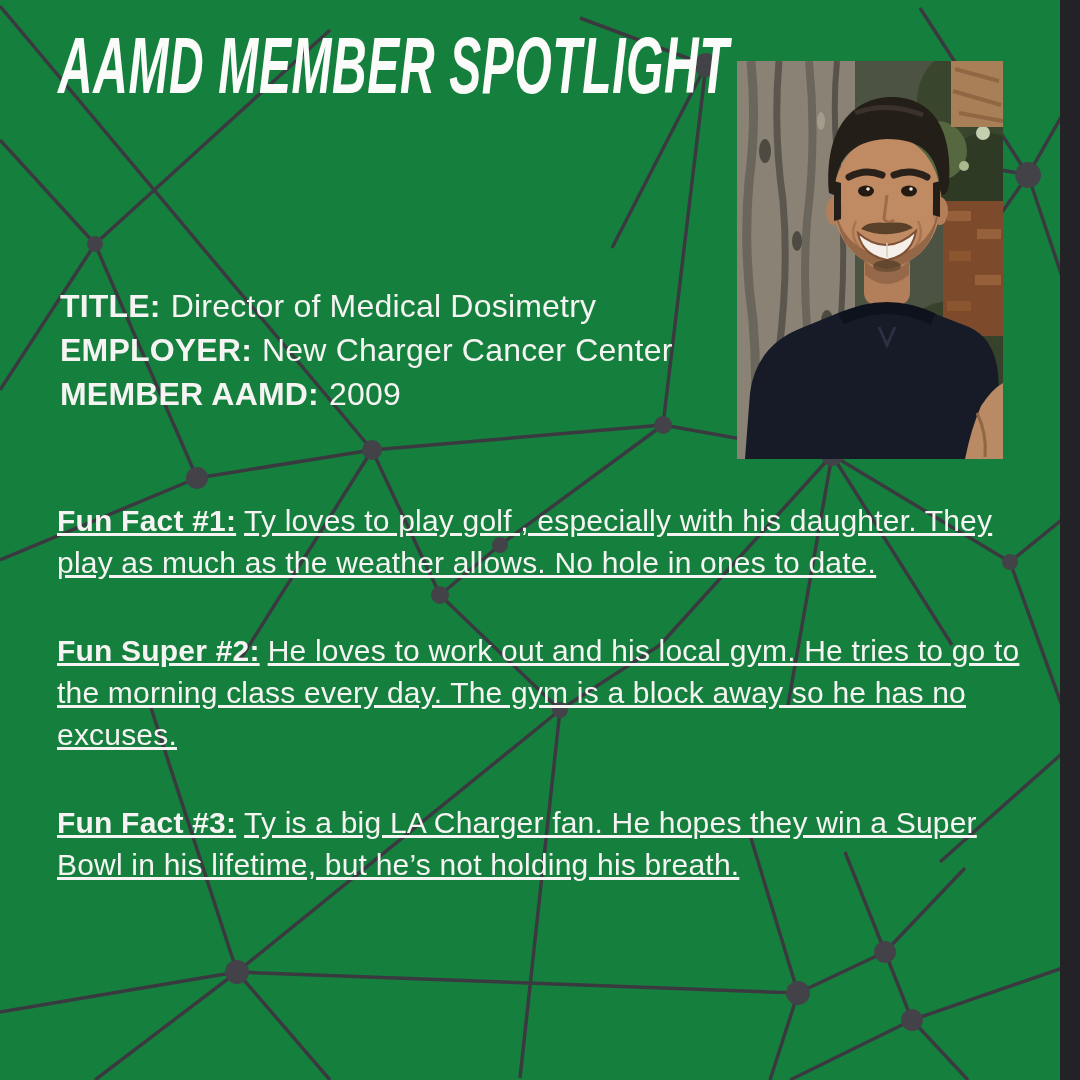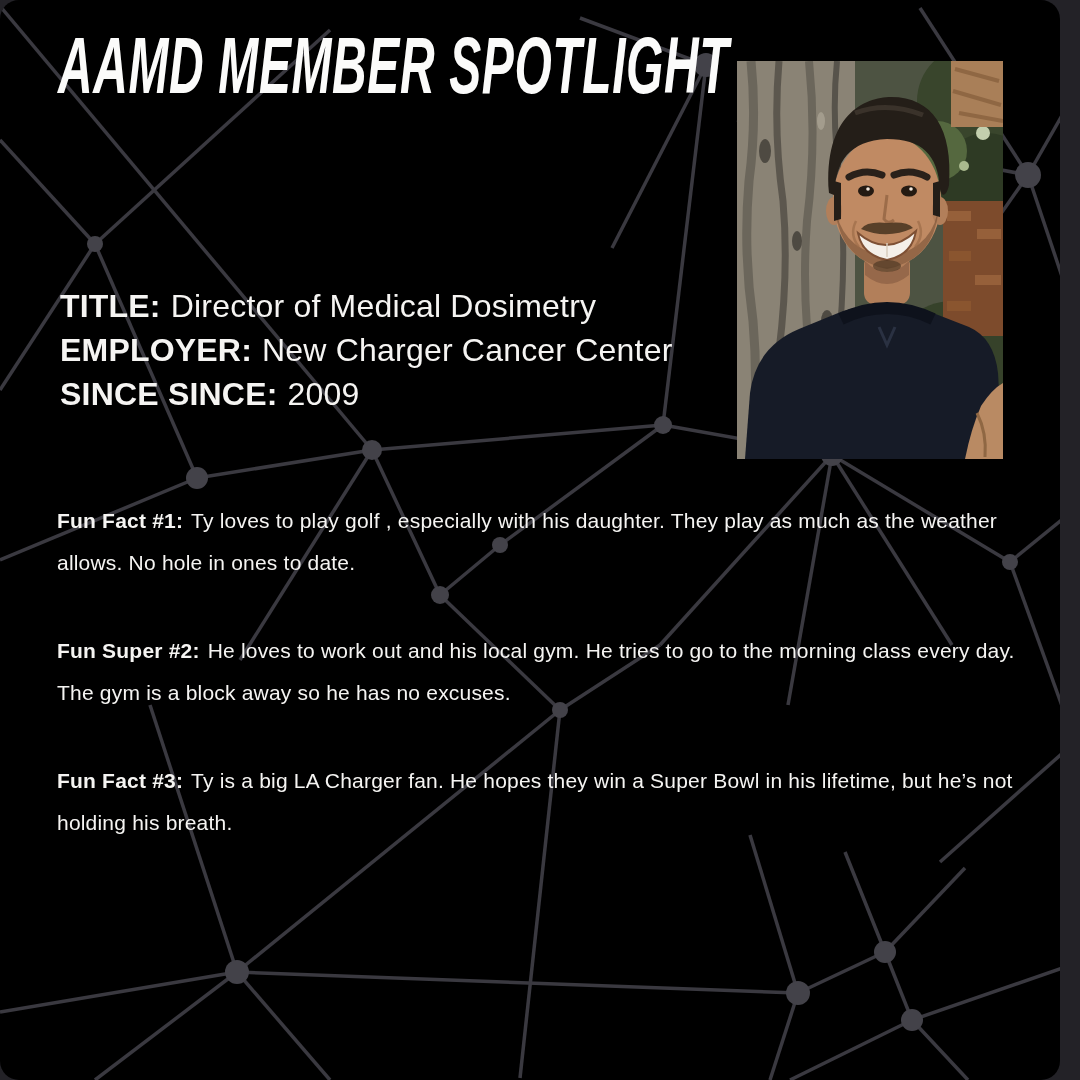"AAMD MEMBER SPOTLIGHT" .canvas { background: #000000 -> #15803d; border-radius: 19px -> none }
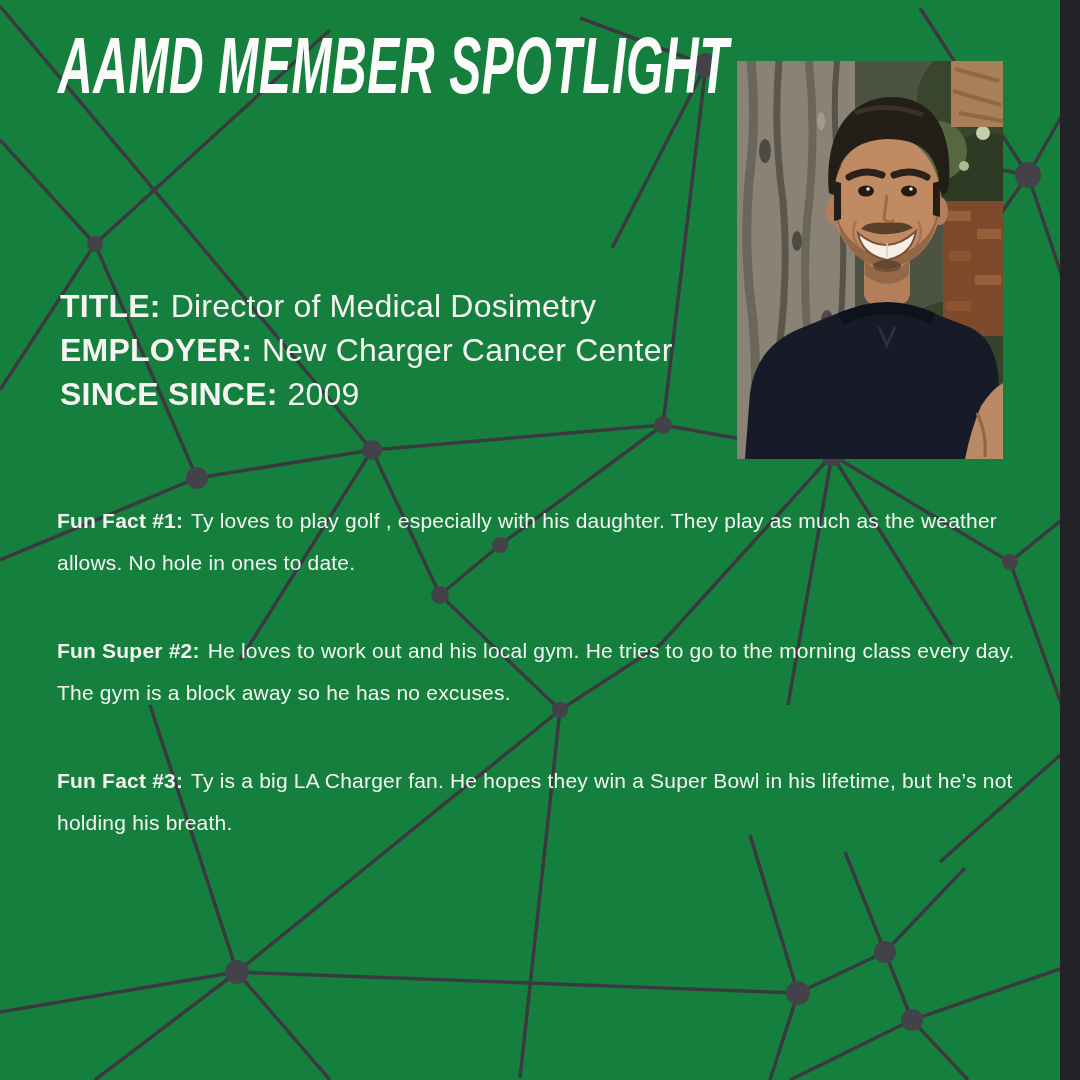"SINCE SINCE:" span.lbl { text: SINCE SINCE -> MEMBER AAMD }
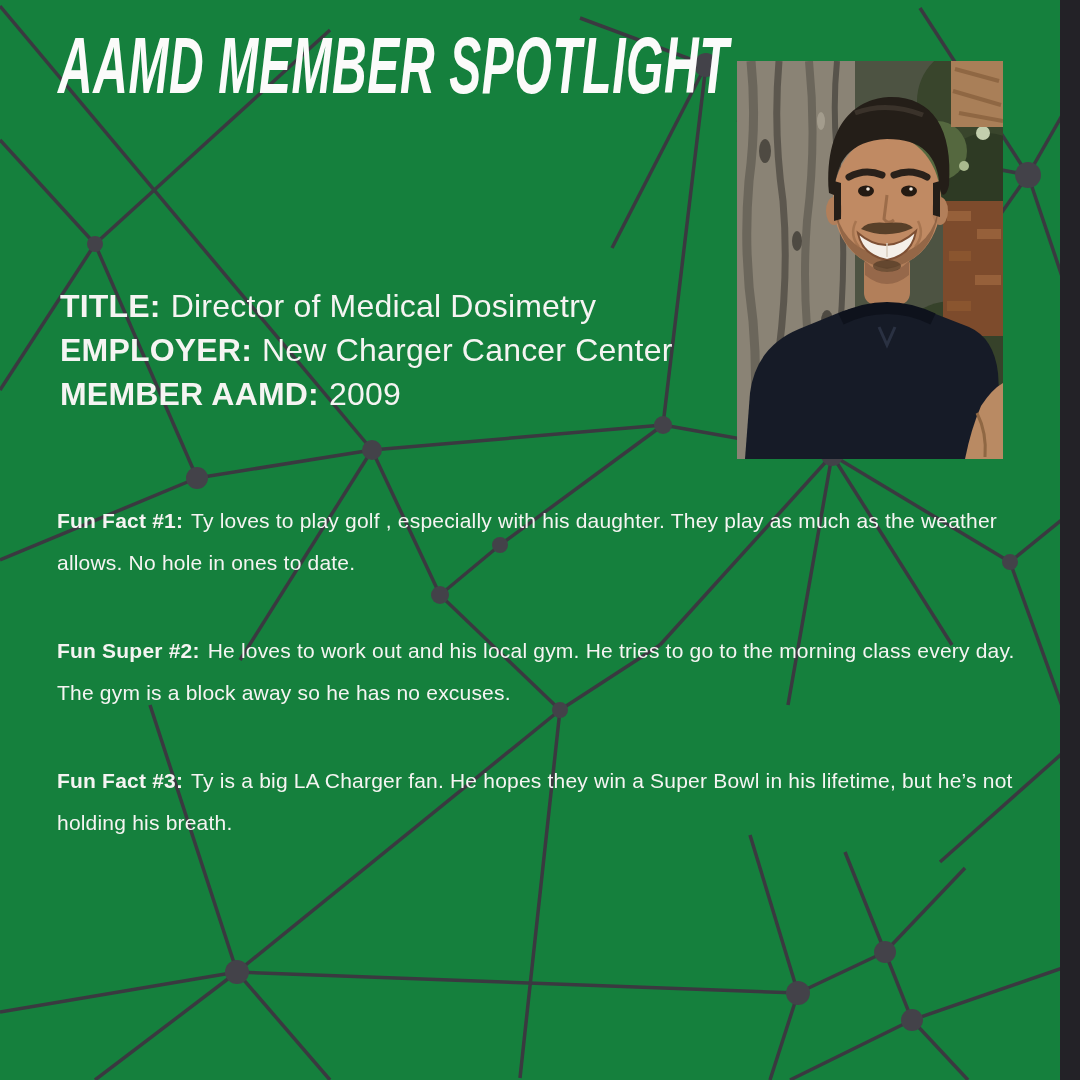"Fun Fact #1: Ty loves" .facts { font-size: 21px -> 30px; text-decoration: none -> underline }
